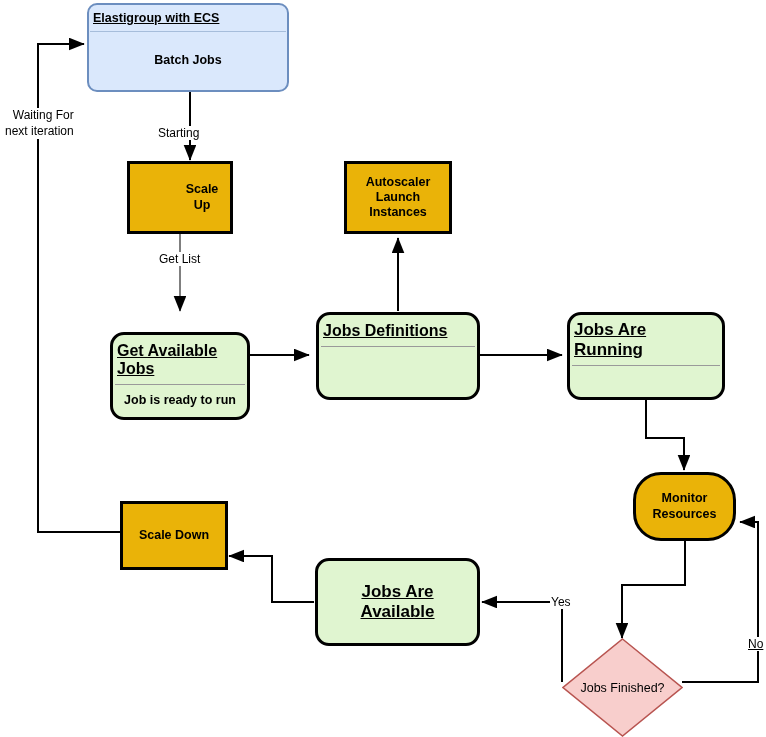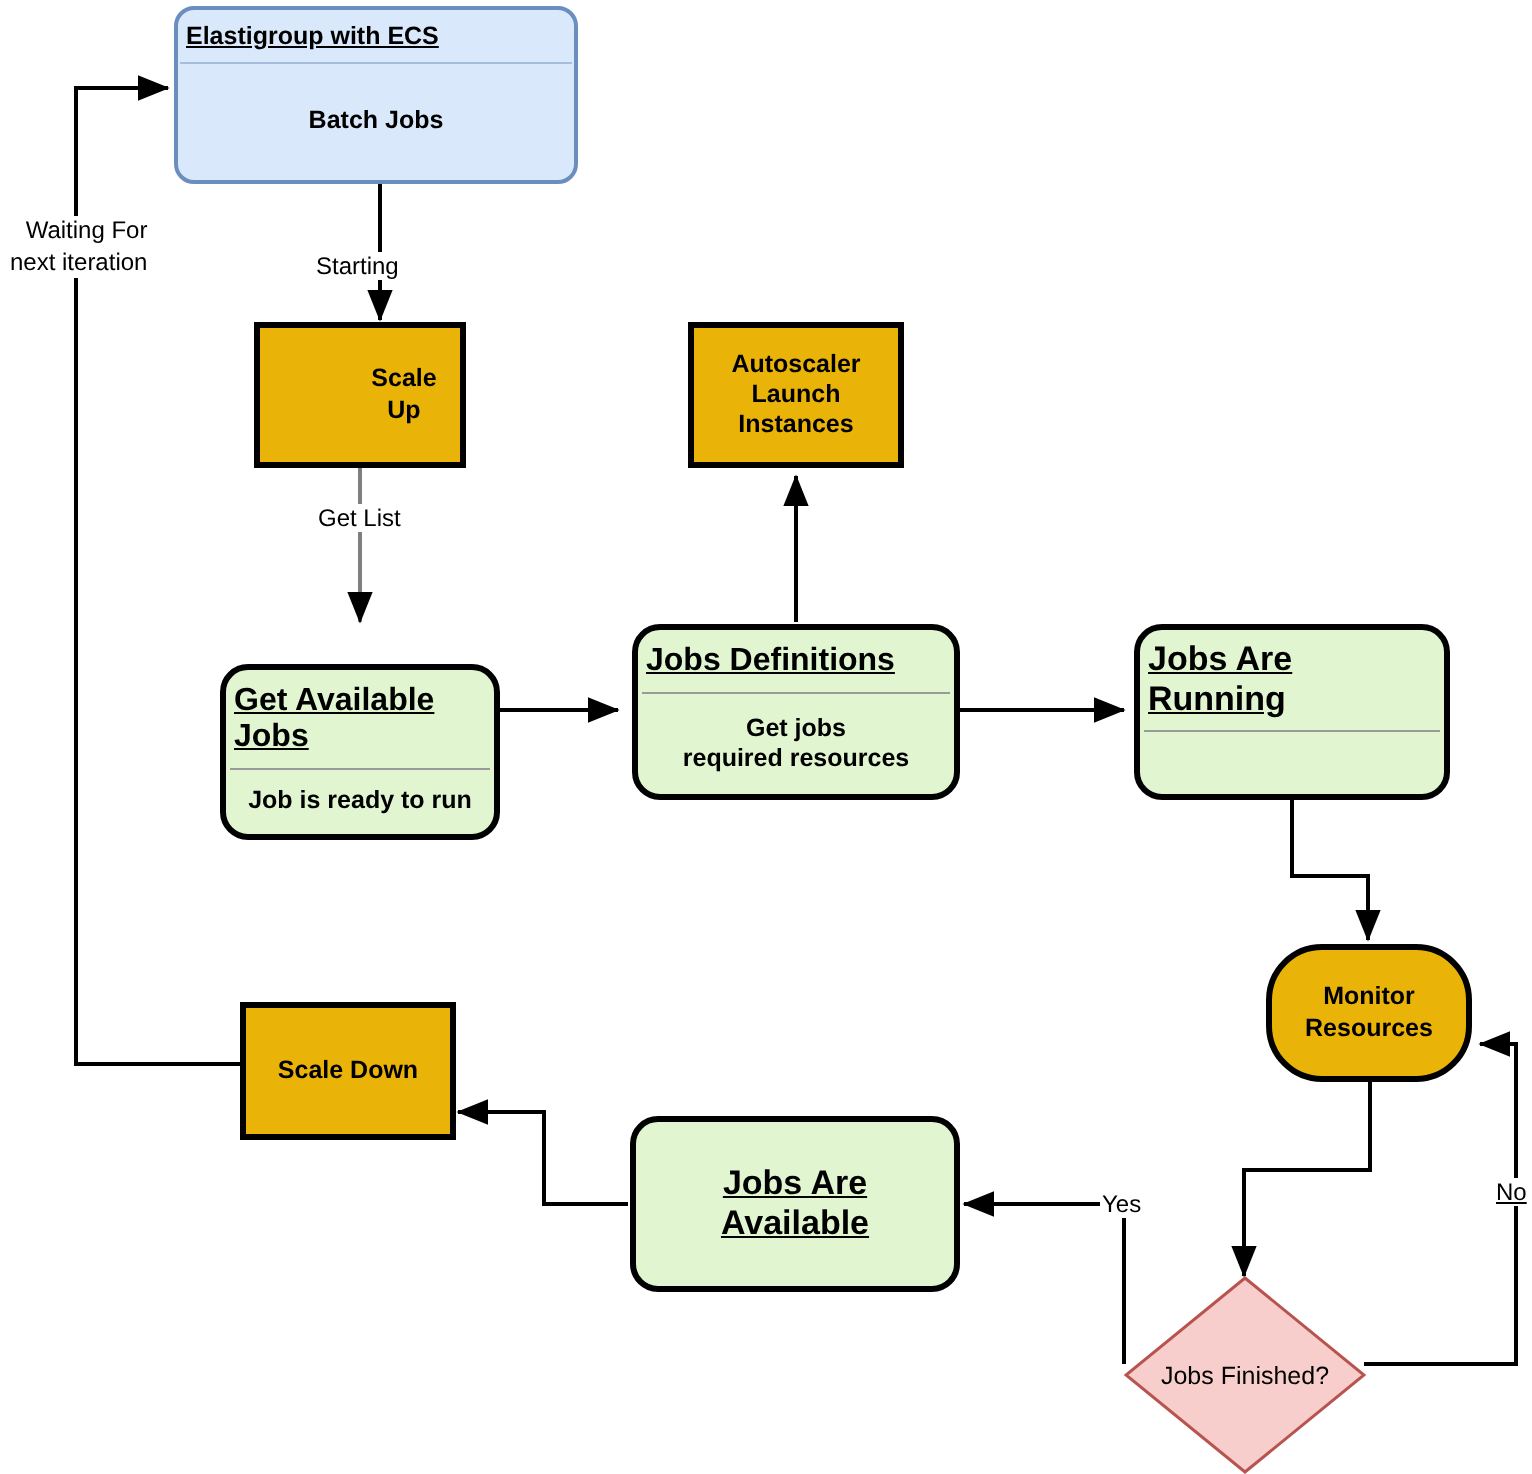"Get jobs" div.node-body { html: <div> <div>Get jobs</div> <div>required resources</div> </div> -> none }
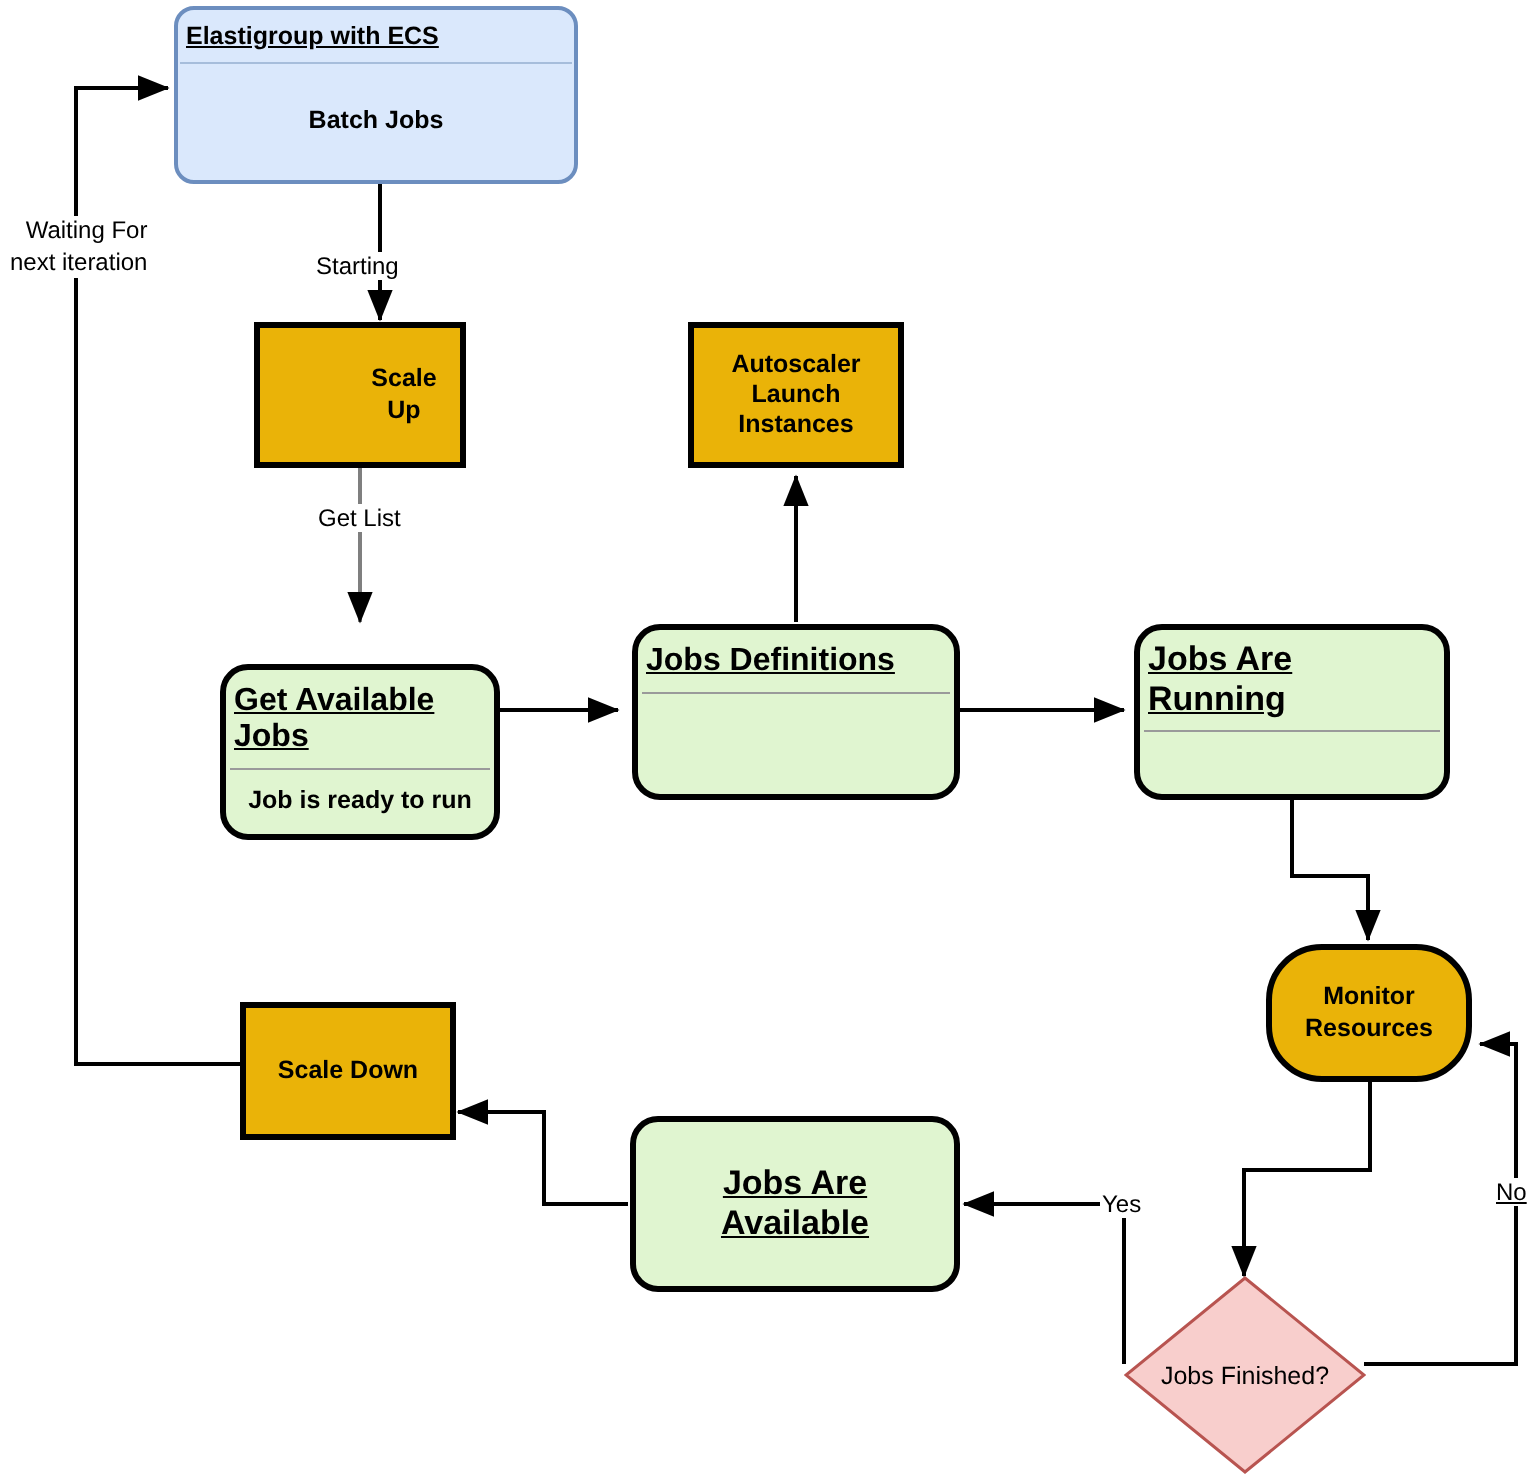"No" div.edge-label { top: 589px -> 637px }
